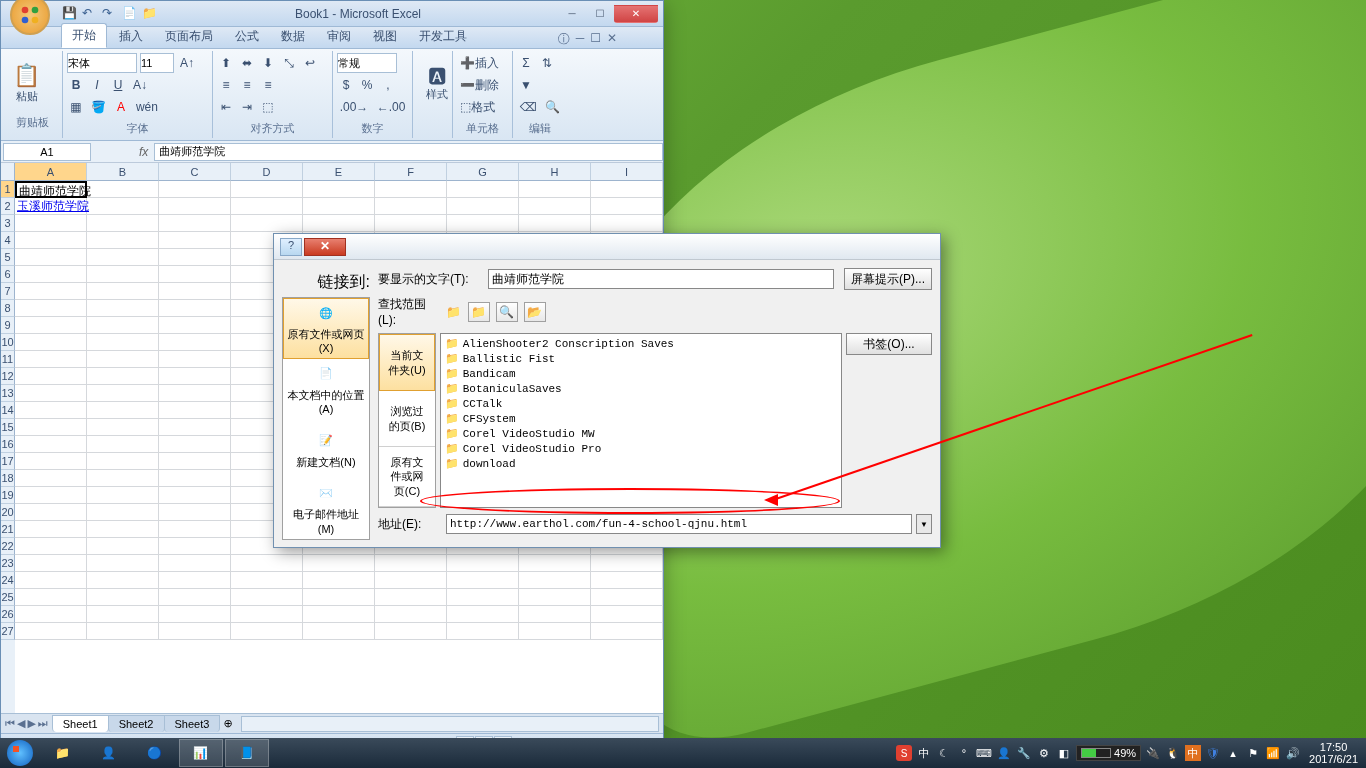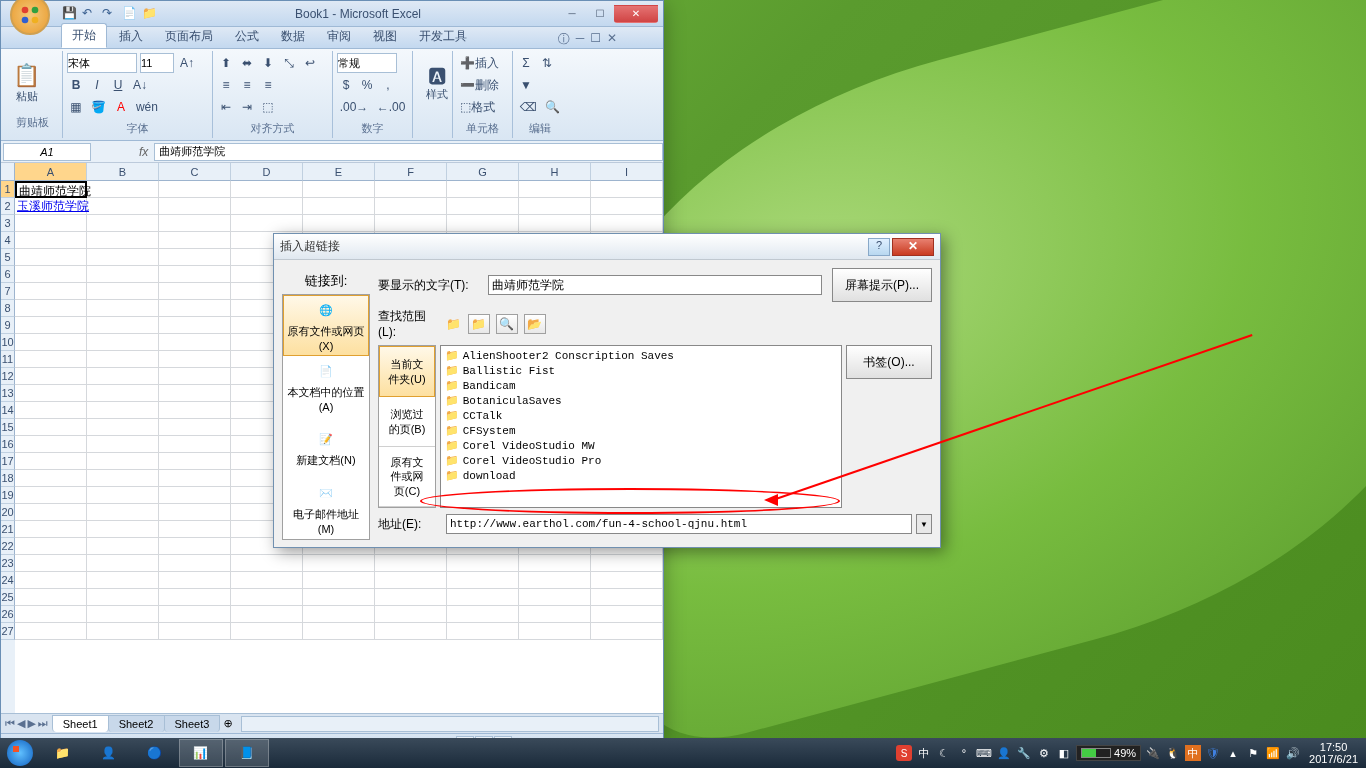"A1" .name-box { font-style: italic -> none }
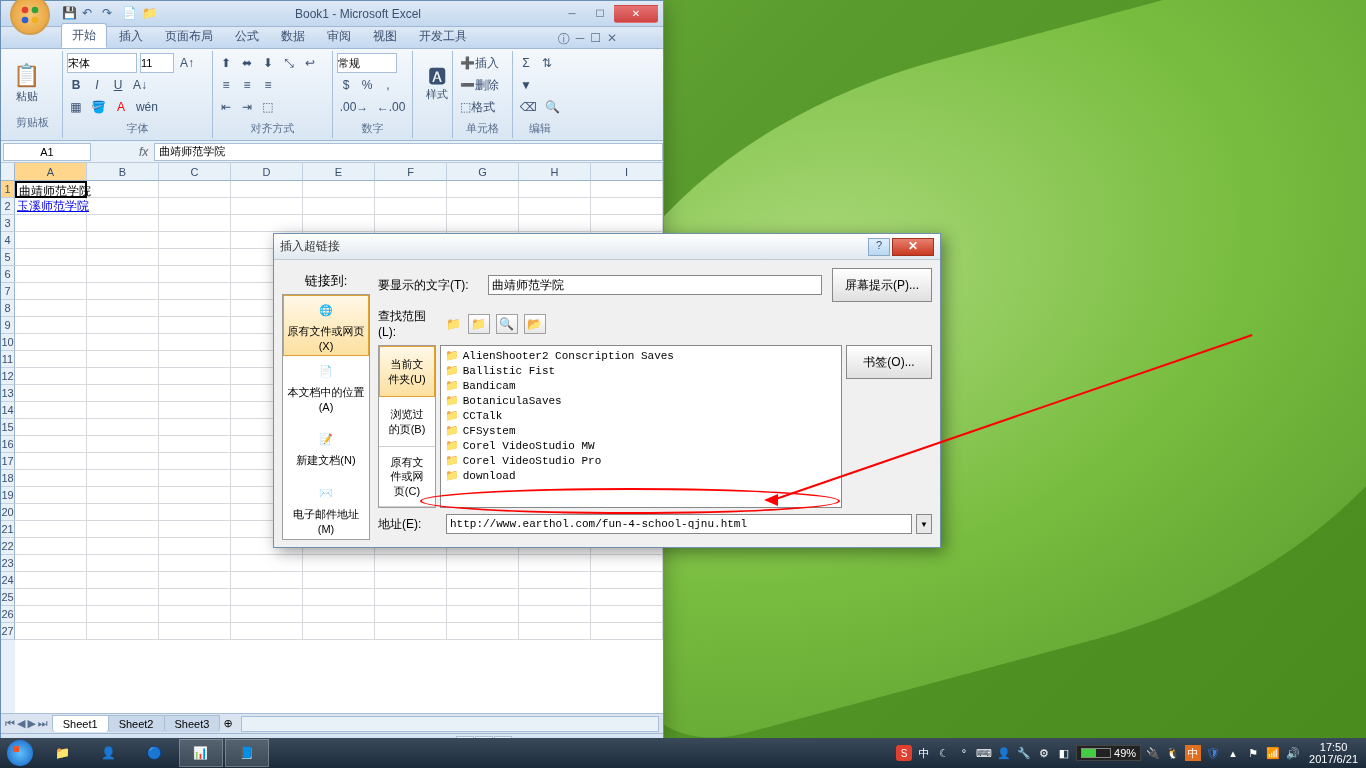"插入超链接" span.dlg-title-text { html: <span>插入超链接</span> -> none }
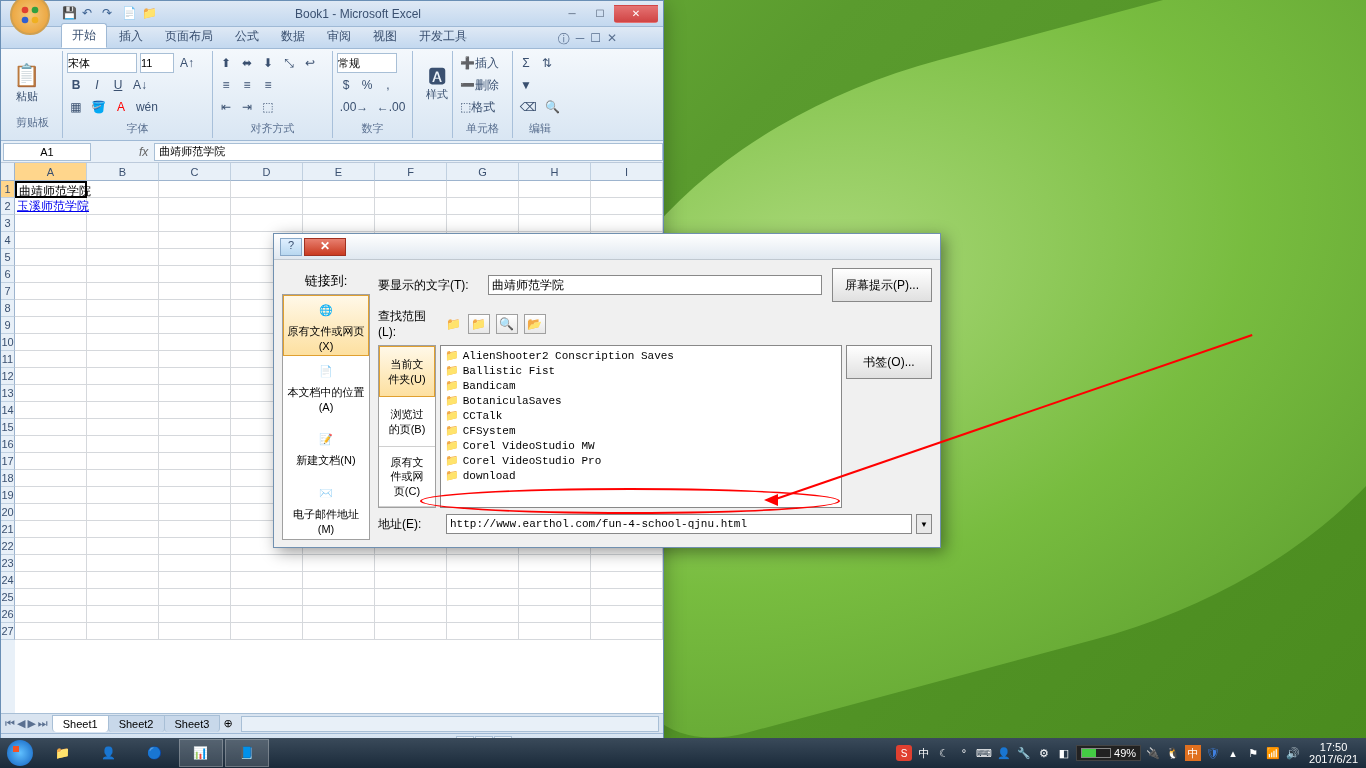"链接到:" .linkto-title { font-size: 13px -> 16px; text-align: center -> right }
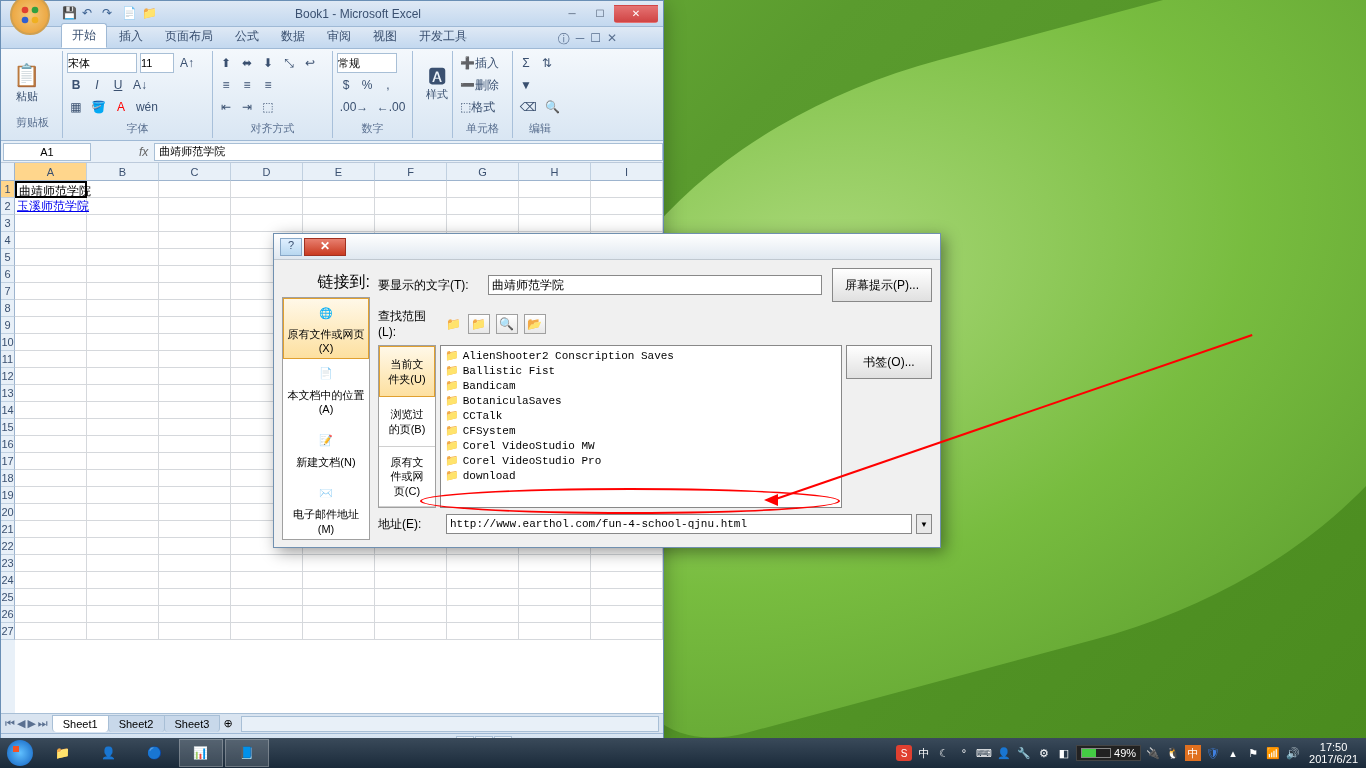"屏幕提示(P)..." .dlg-btn { height: 34px -> 22px; padding: 0 12px -> 0 6px }
